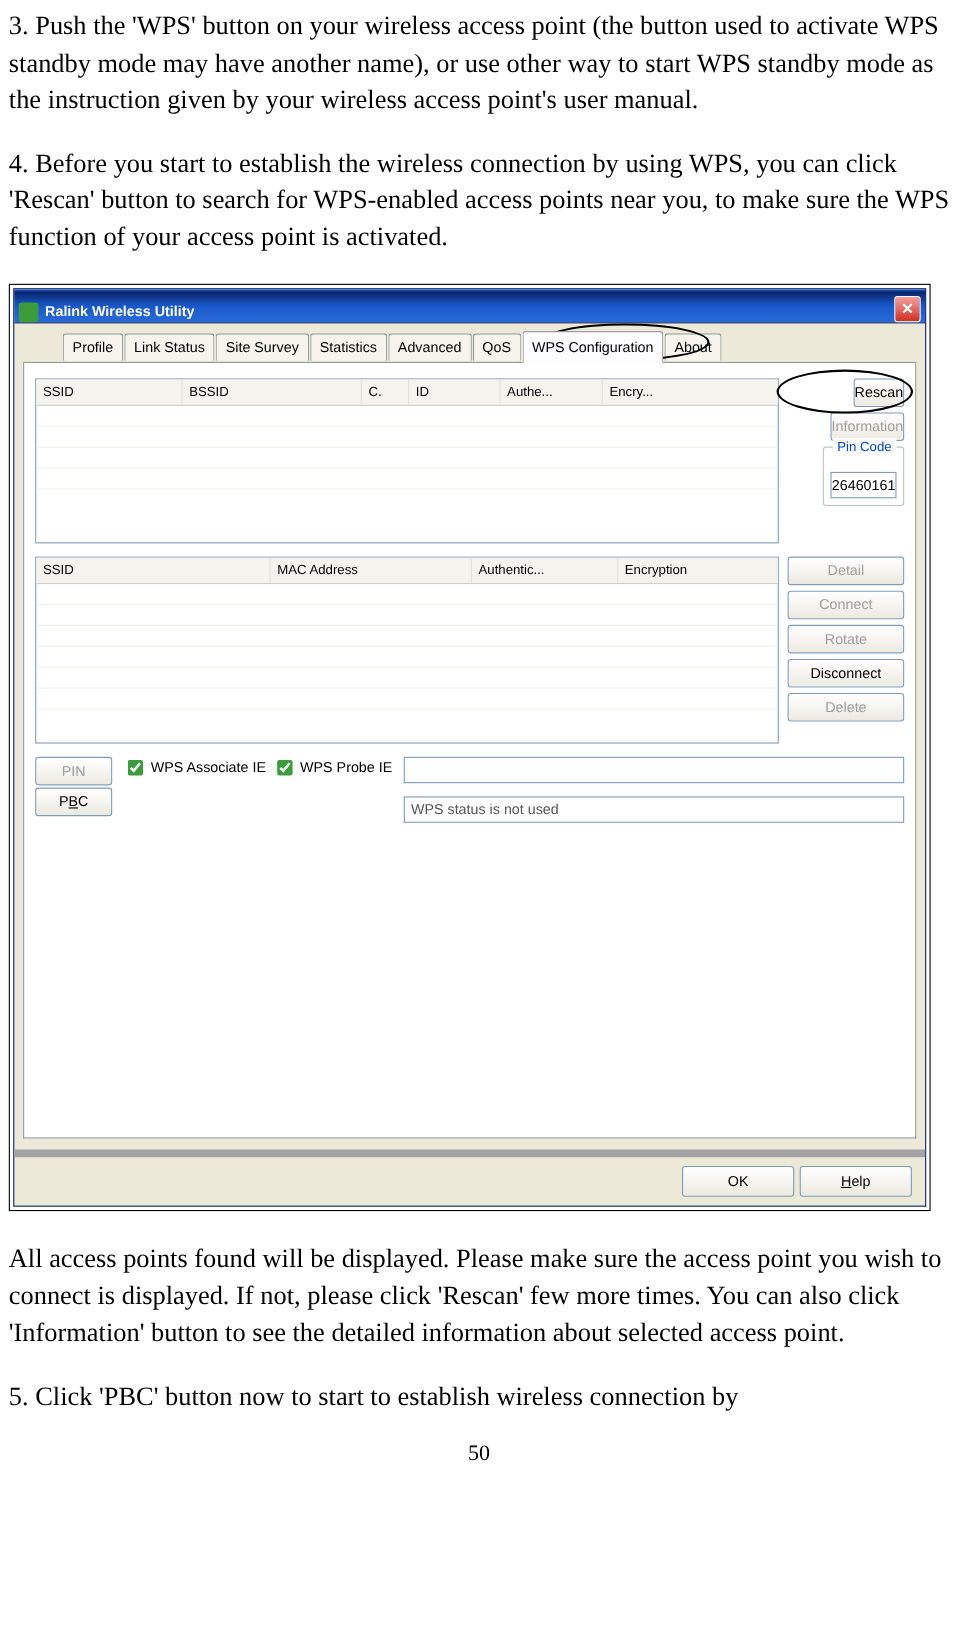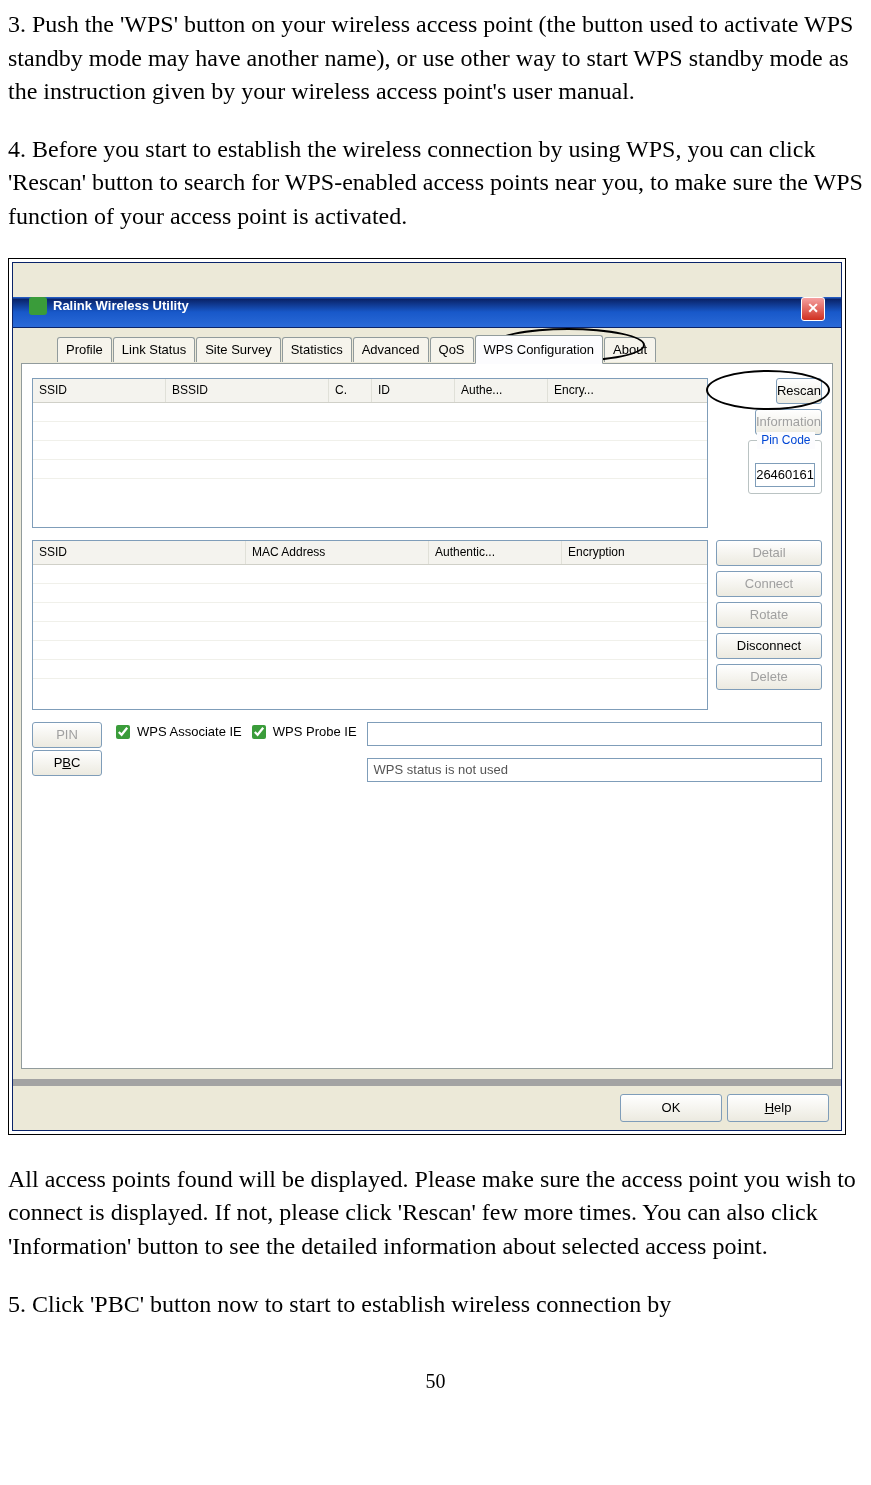"Ralink Wireless Utility" .titlebar { align-items: flex-start -> flex-end; margin-top: 34px -> none; padding: 0 16px -> 0 4px }
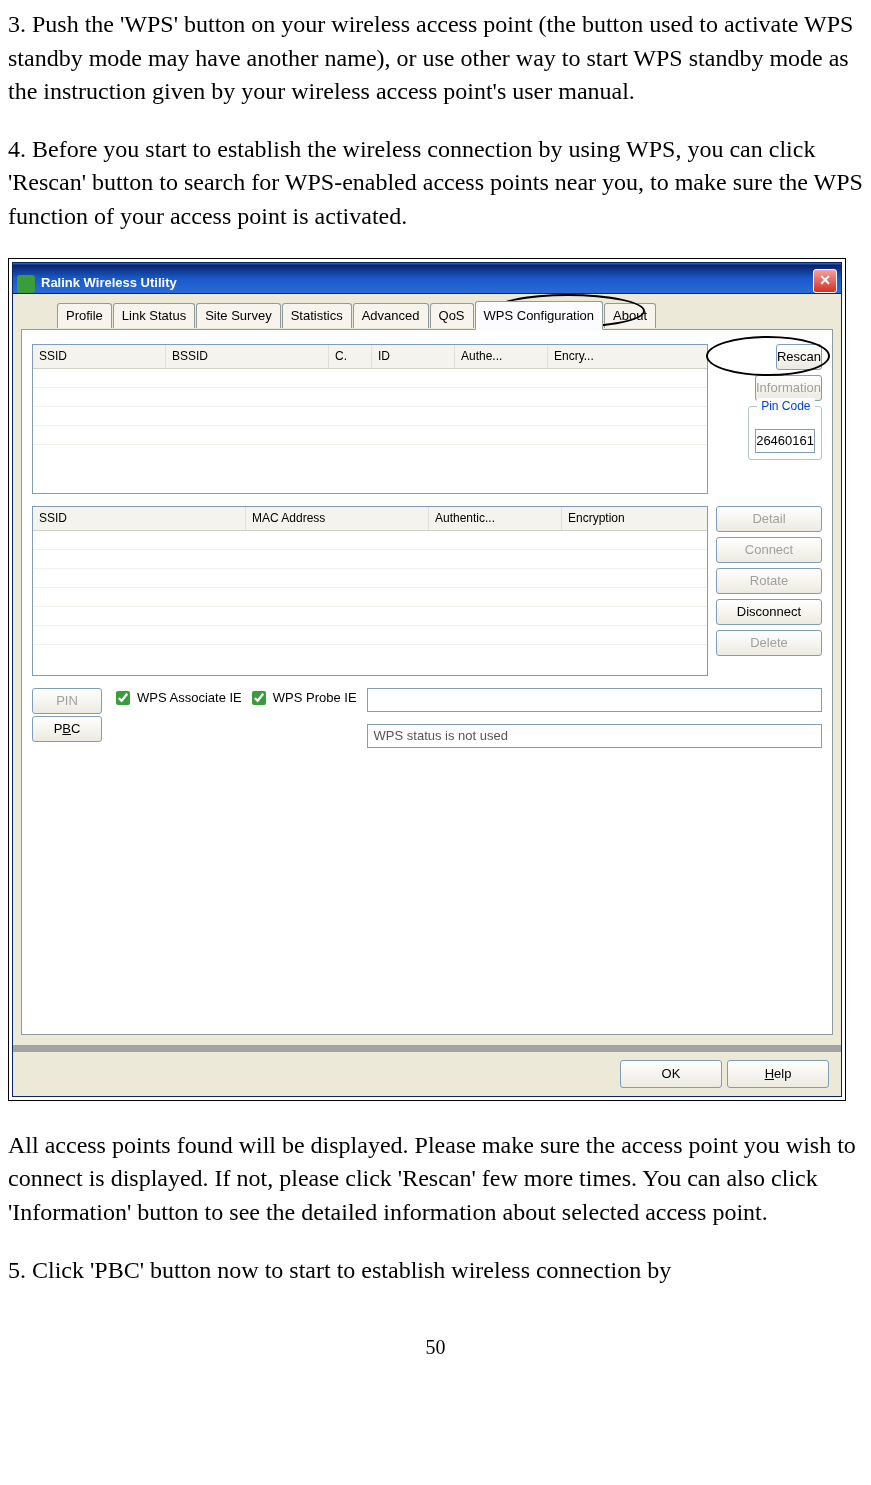"50" .page-num { margin-top: 46px -> 20px }
